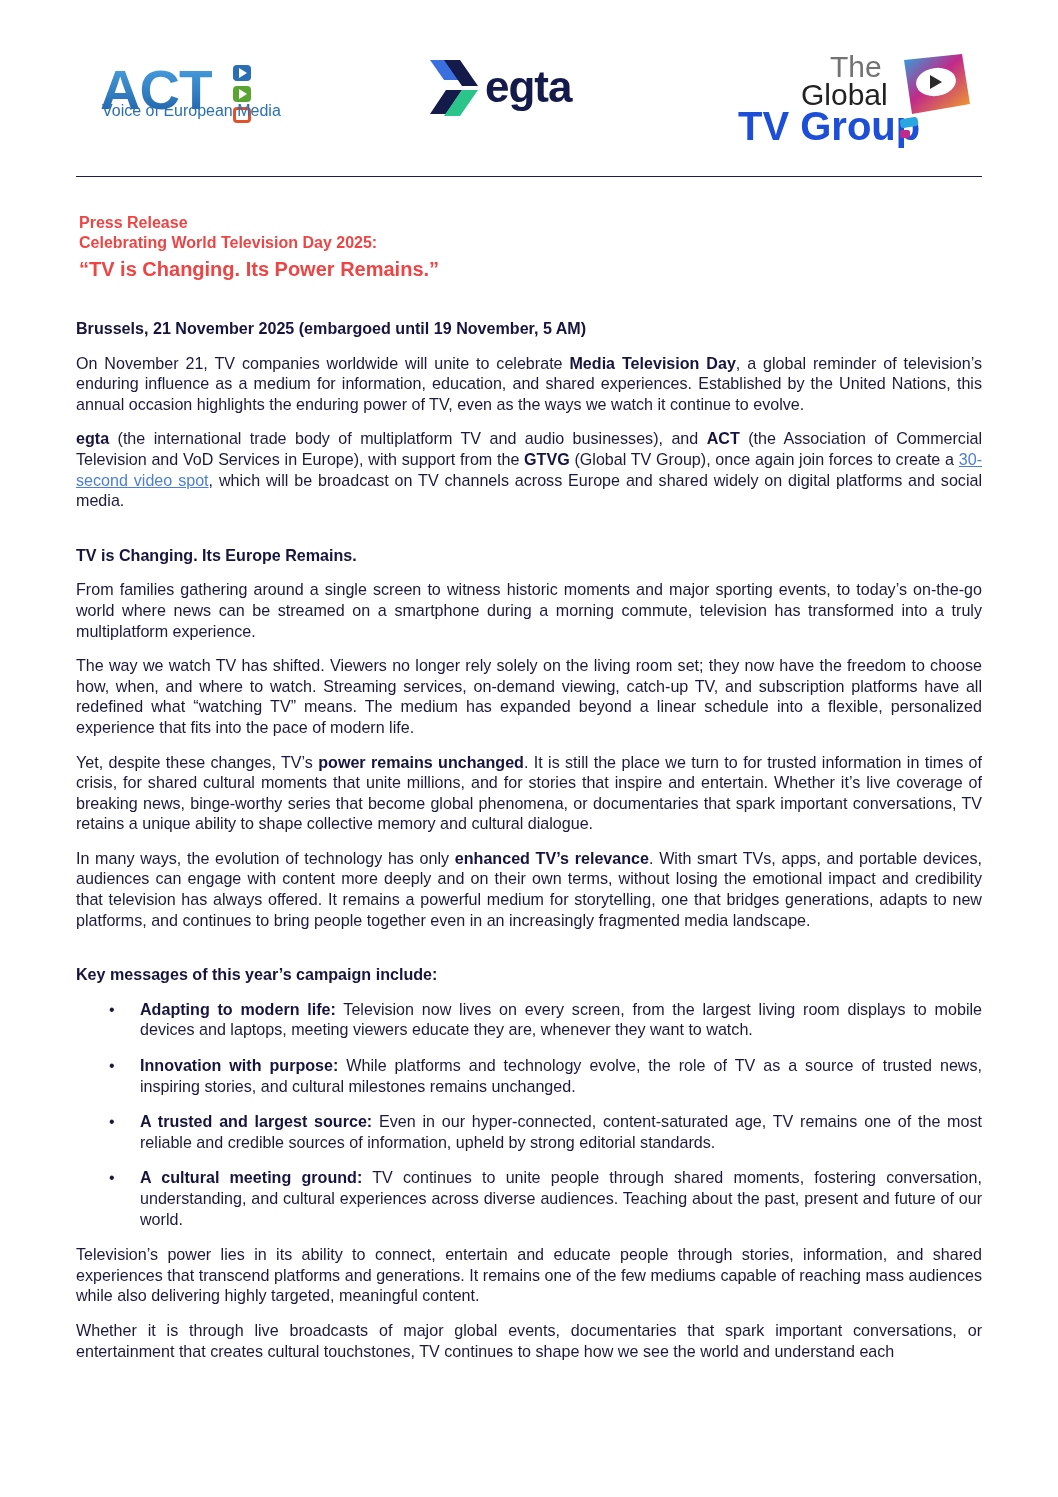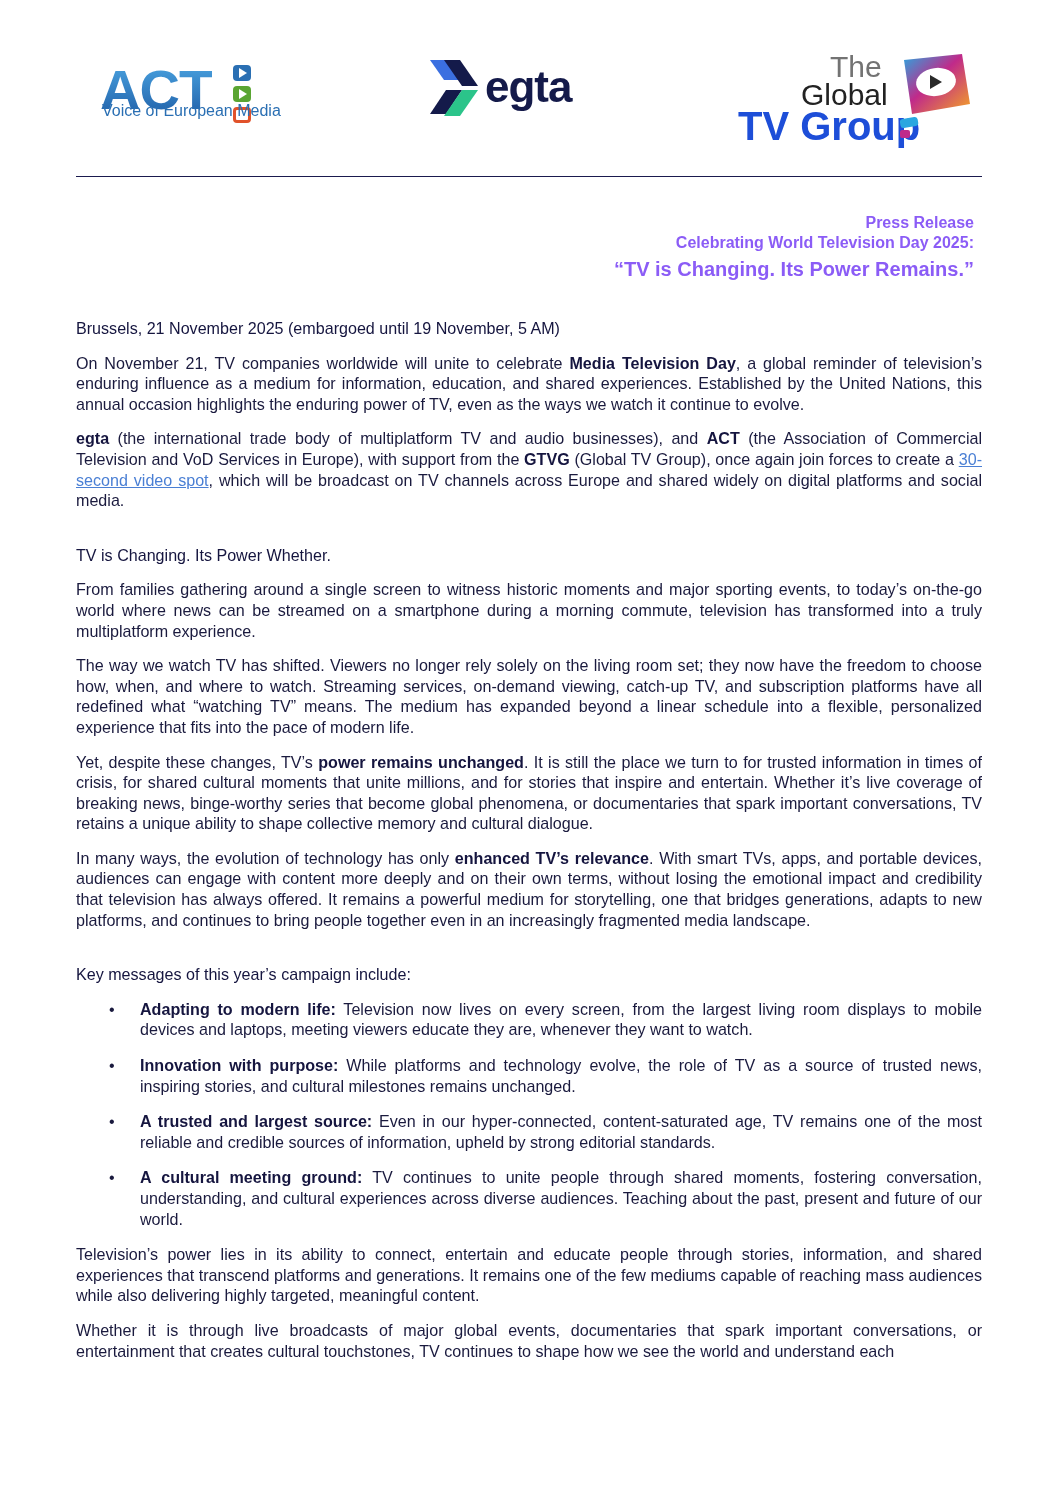"Press Release" .header { color: #8b5cf6 -> #ef4444; left: 68px -> 79px; text-align: right -> left }
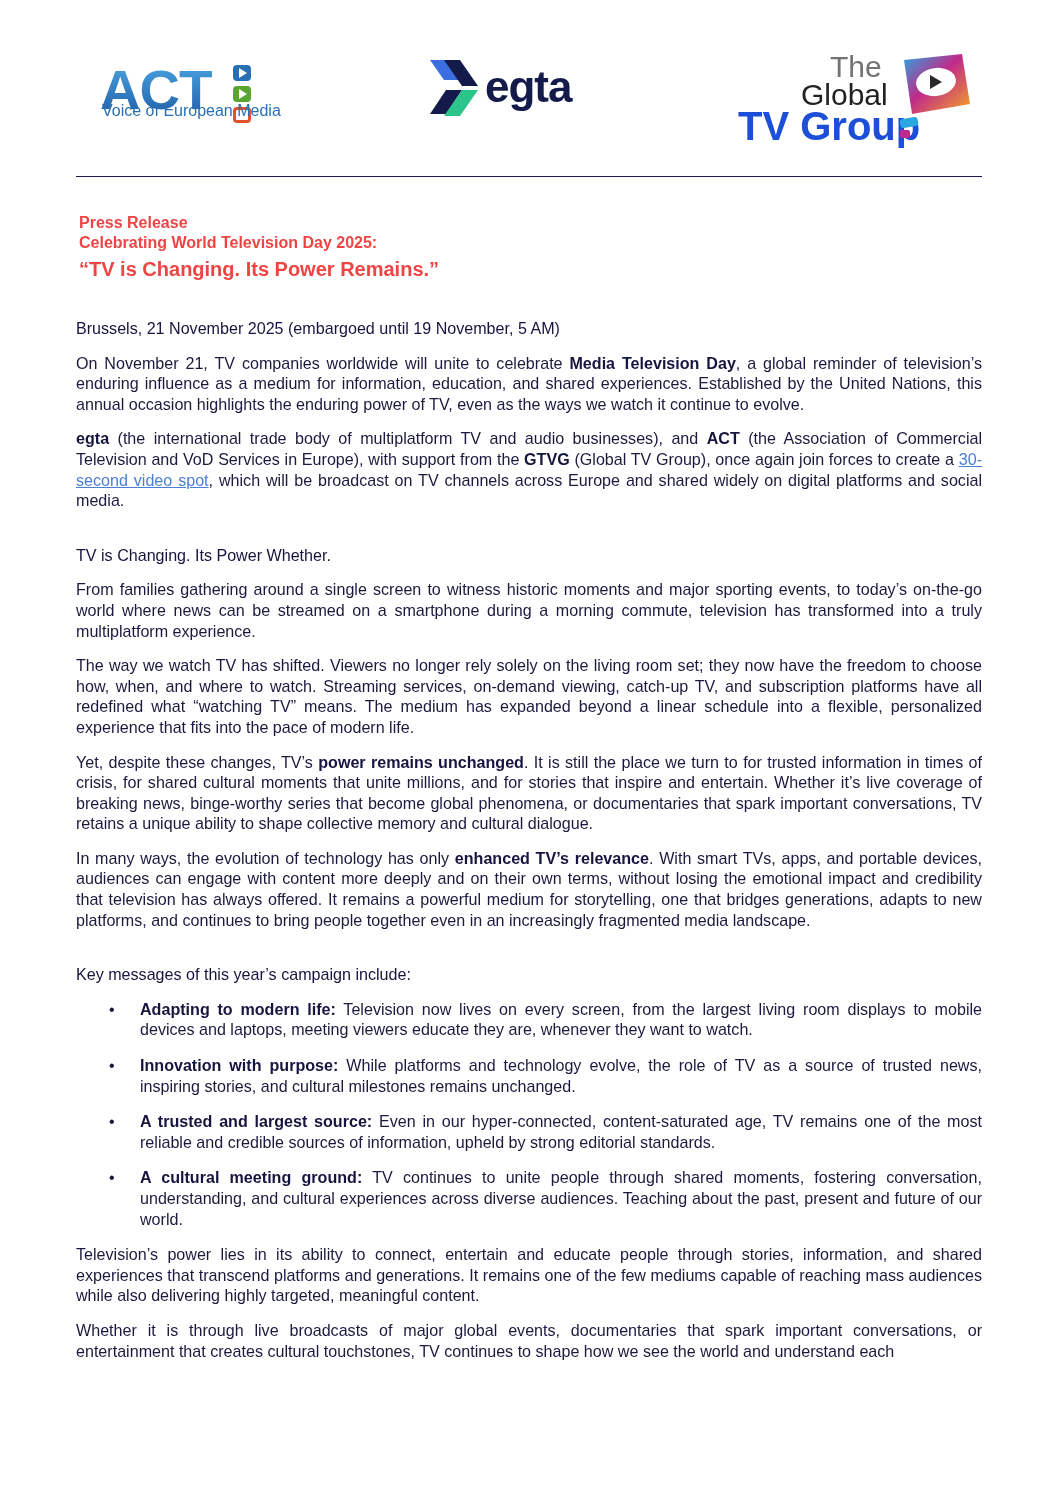"Brussels, 21 November 2025 (embargoed" .h { font-weight: normal -> bold }
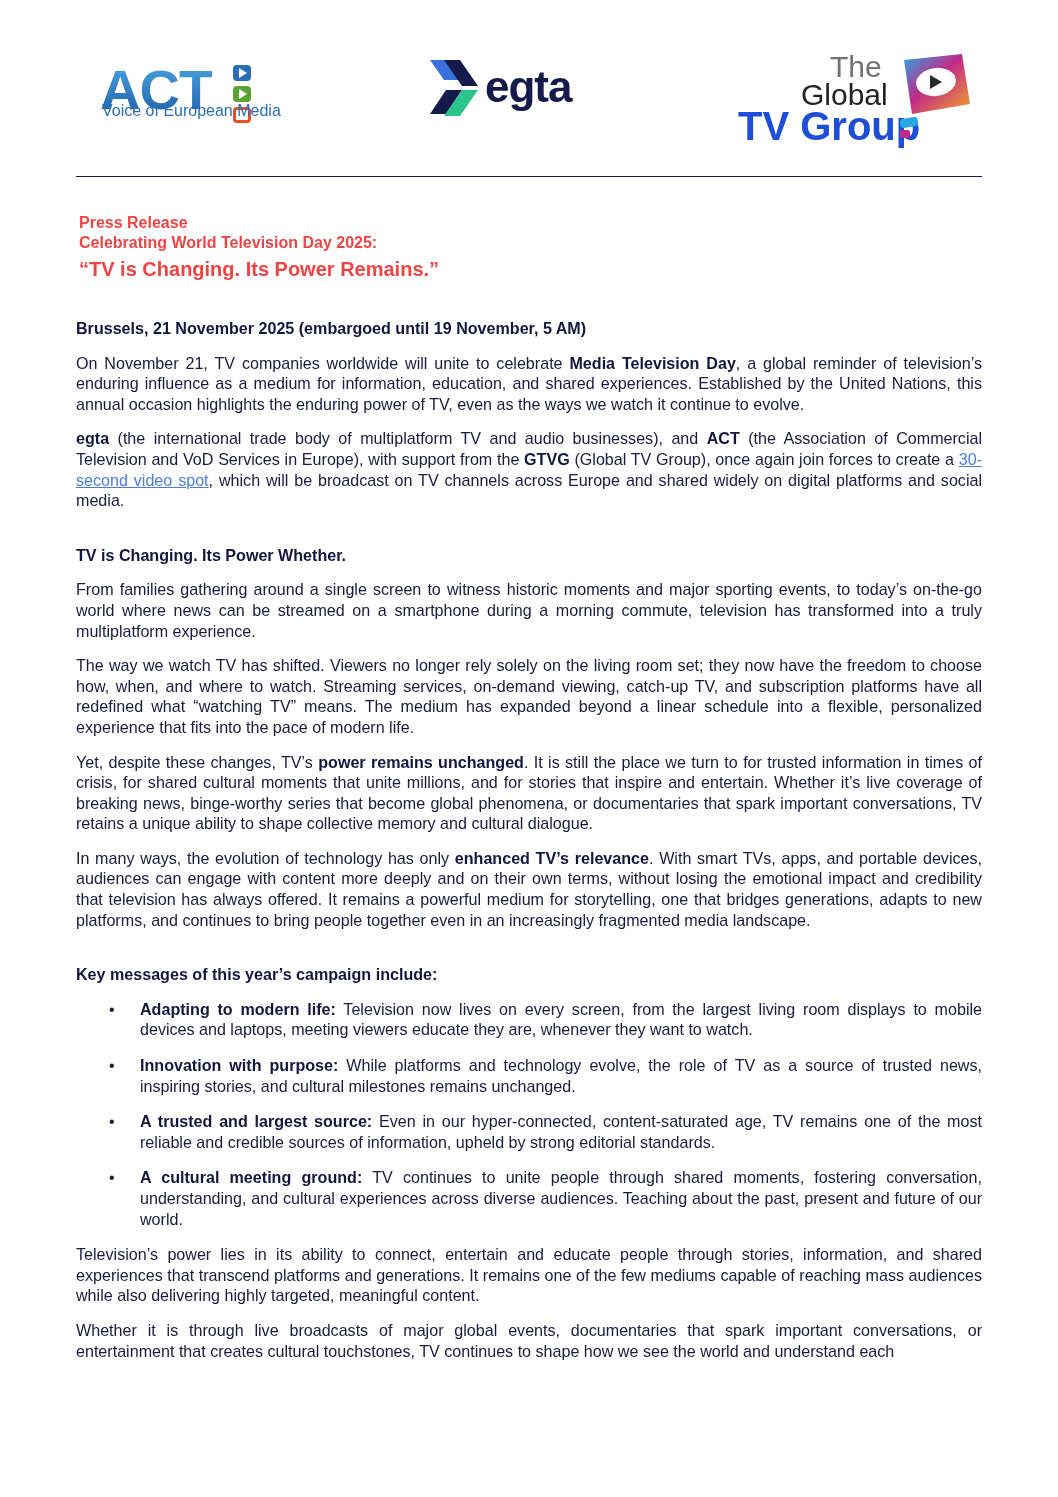"TV is Changing. Its Power" p.h { text: Power Whether -> Europe Remains }
